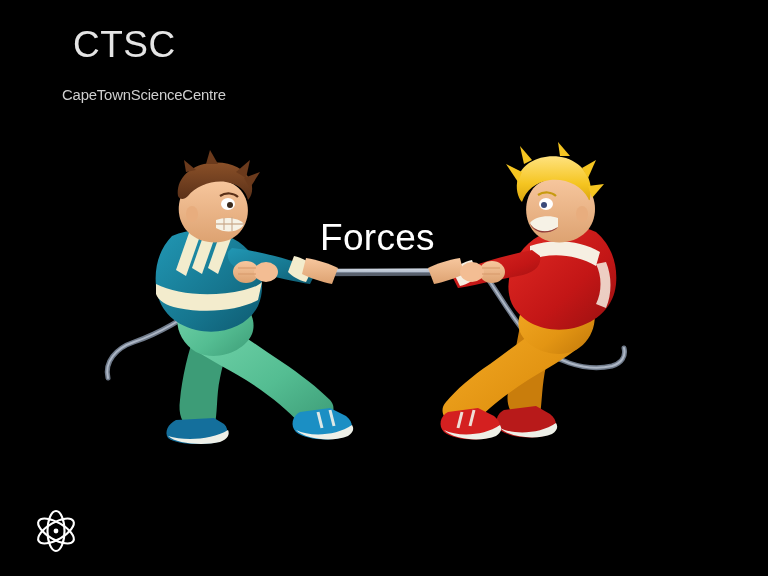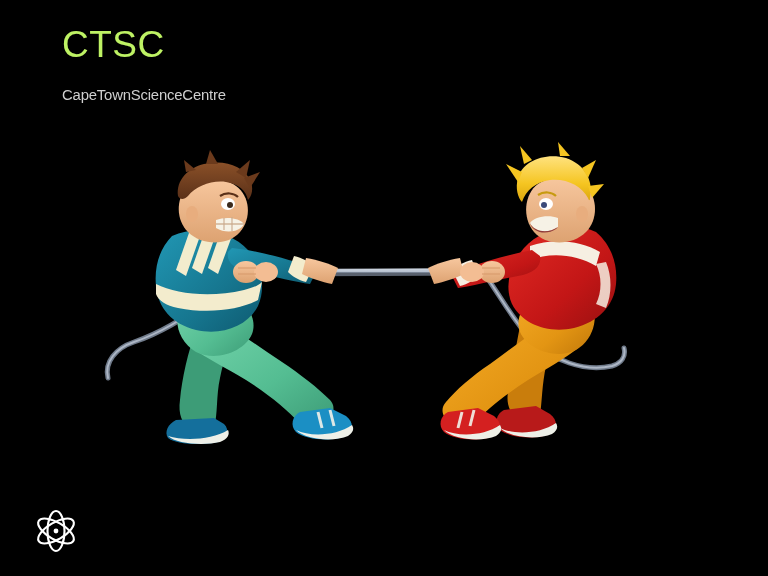"CTSC" #brand-name { color: #bef264 -> #e5e5e5; margin-left: none -> 11px }
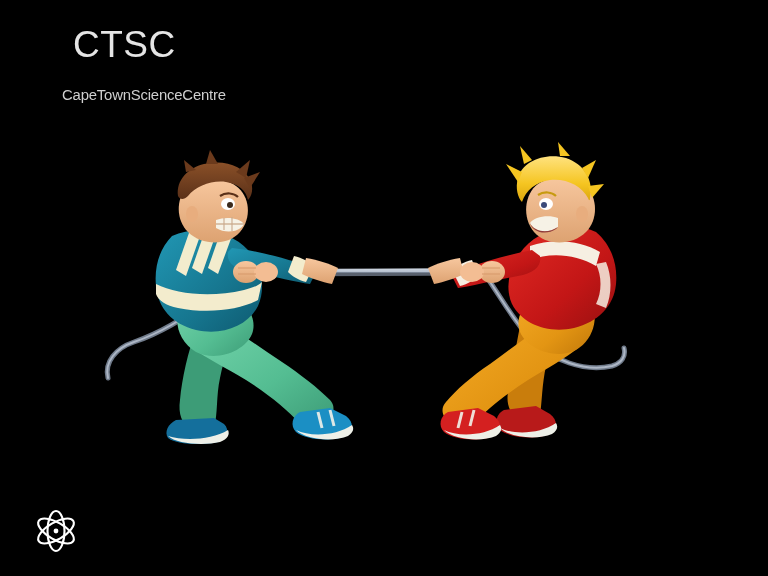"Forces" div { html: none -> <div>Forces</div> }
